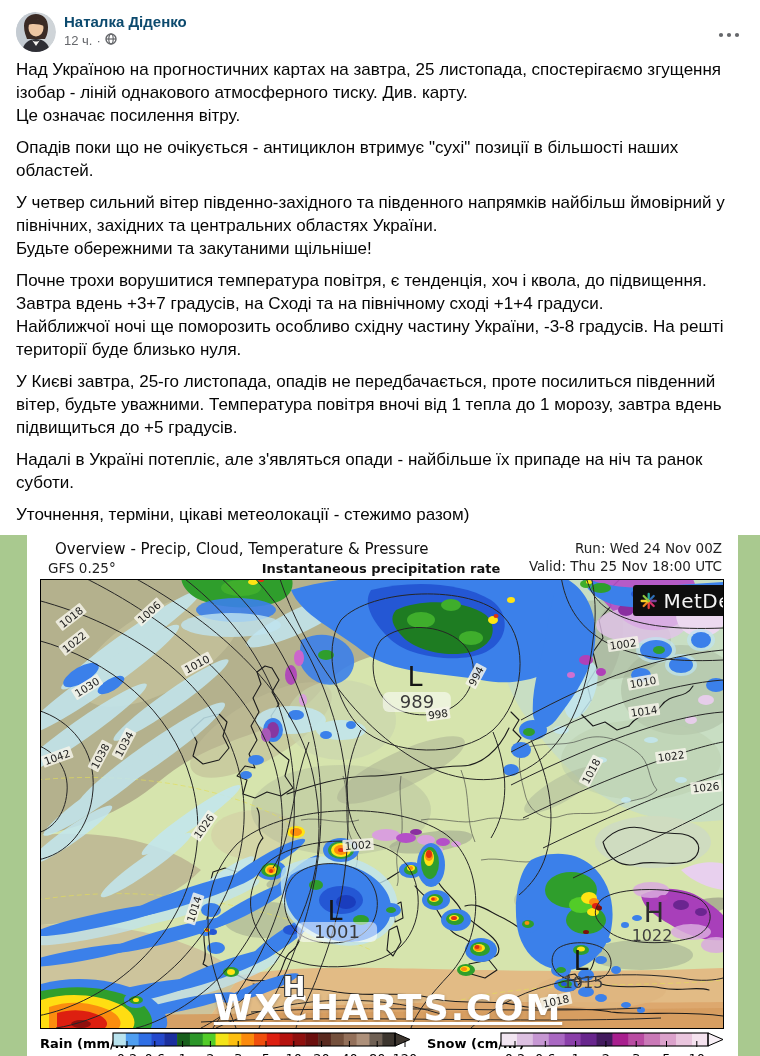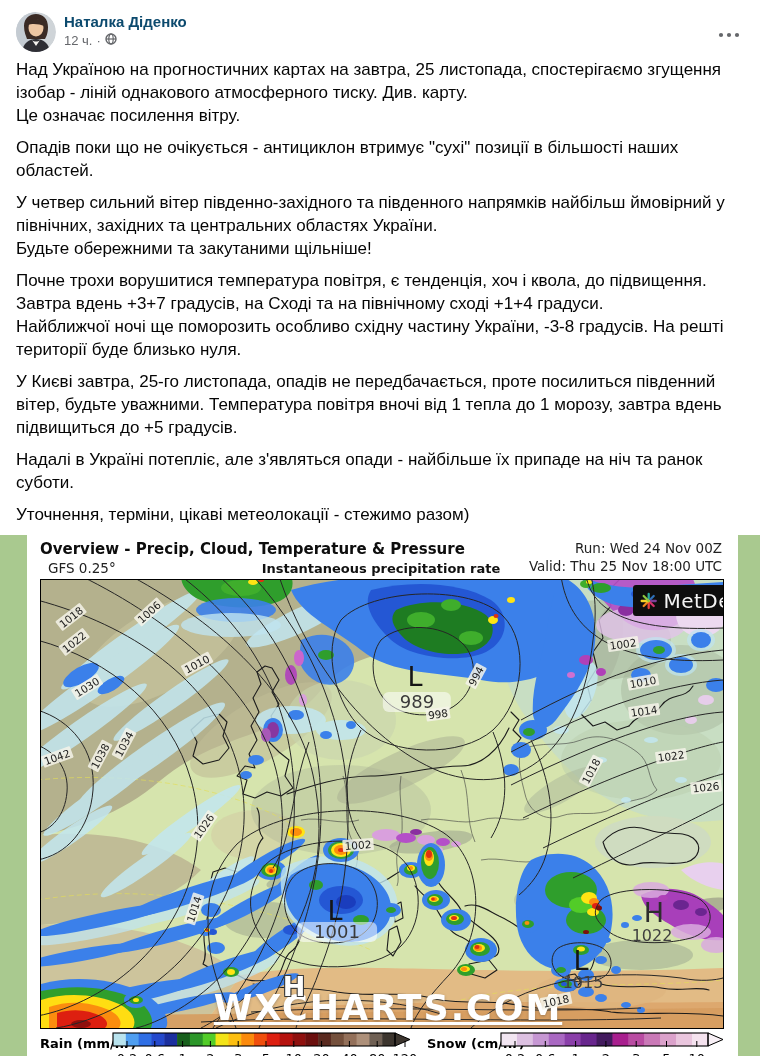"Overview - Precip, Cloud, Temperature" .mh-title { font-weight: 700 -> 400; left: 13px -> 28px }
